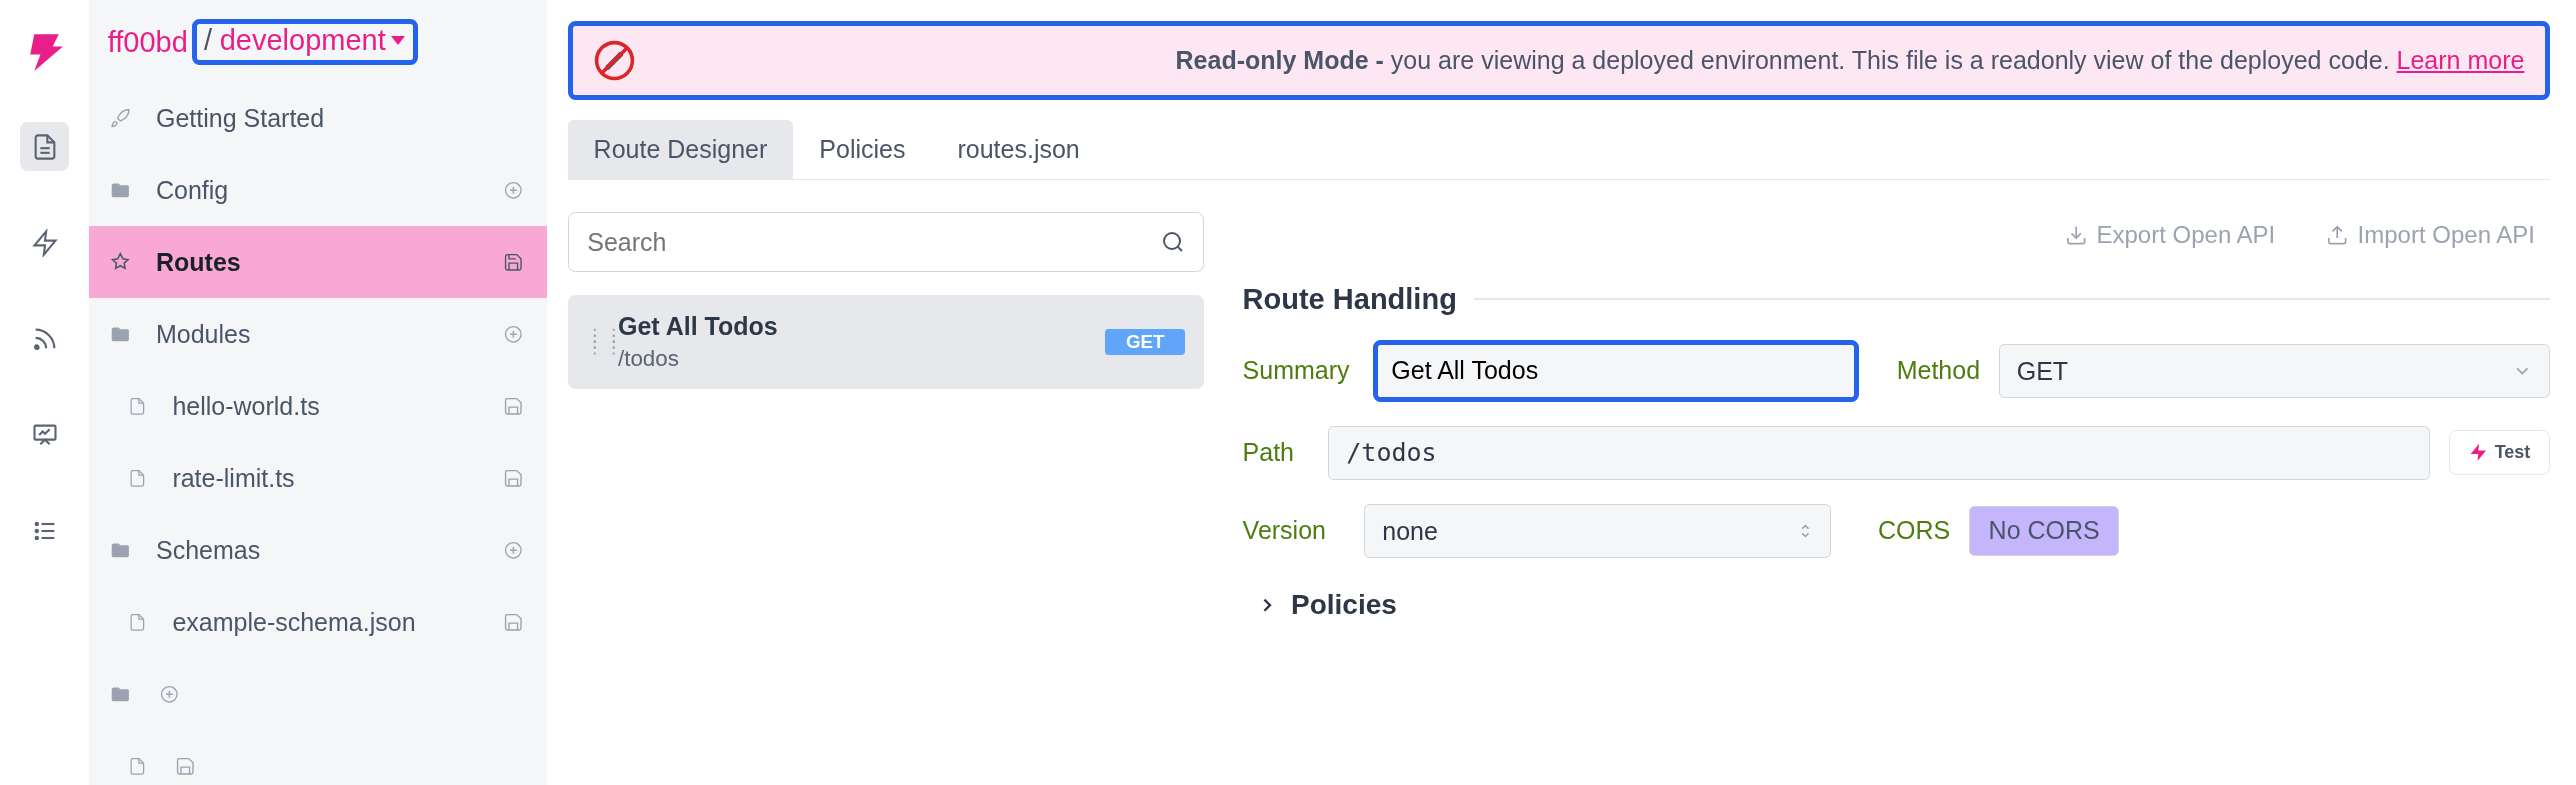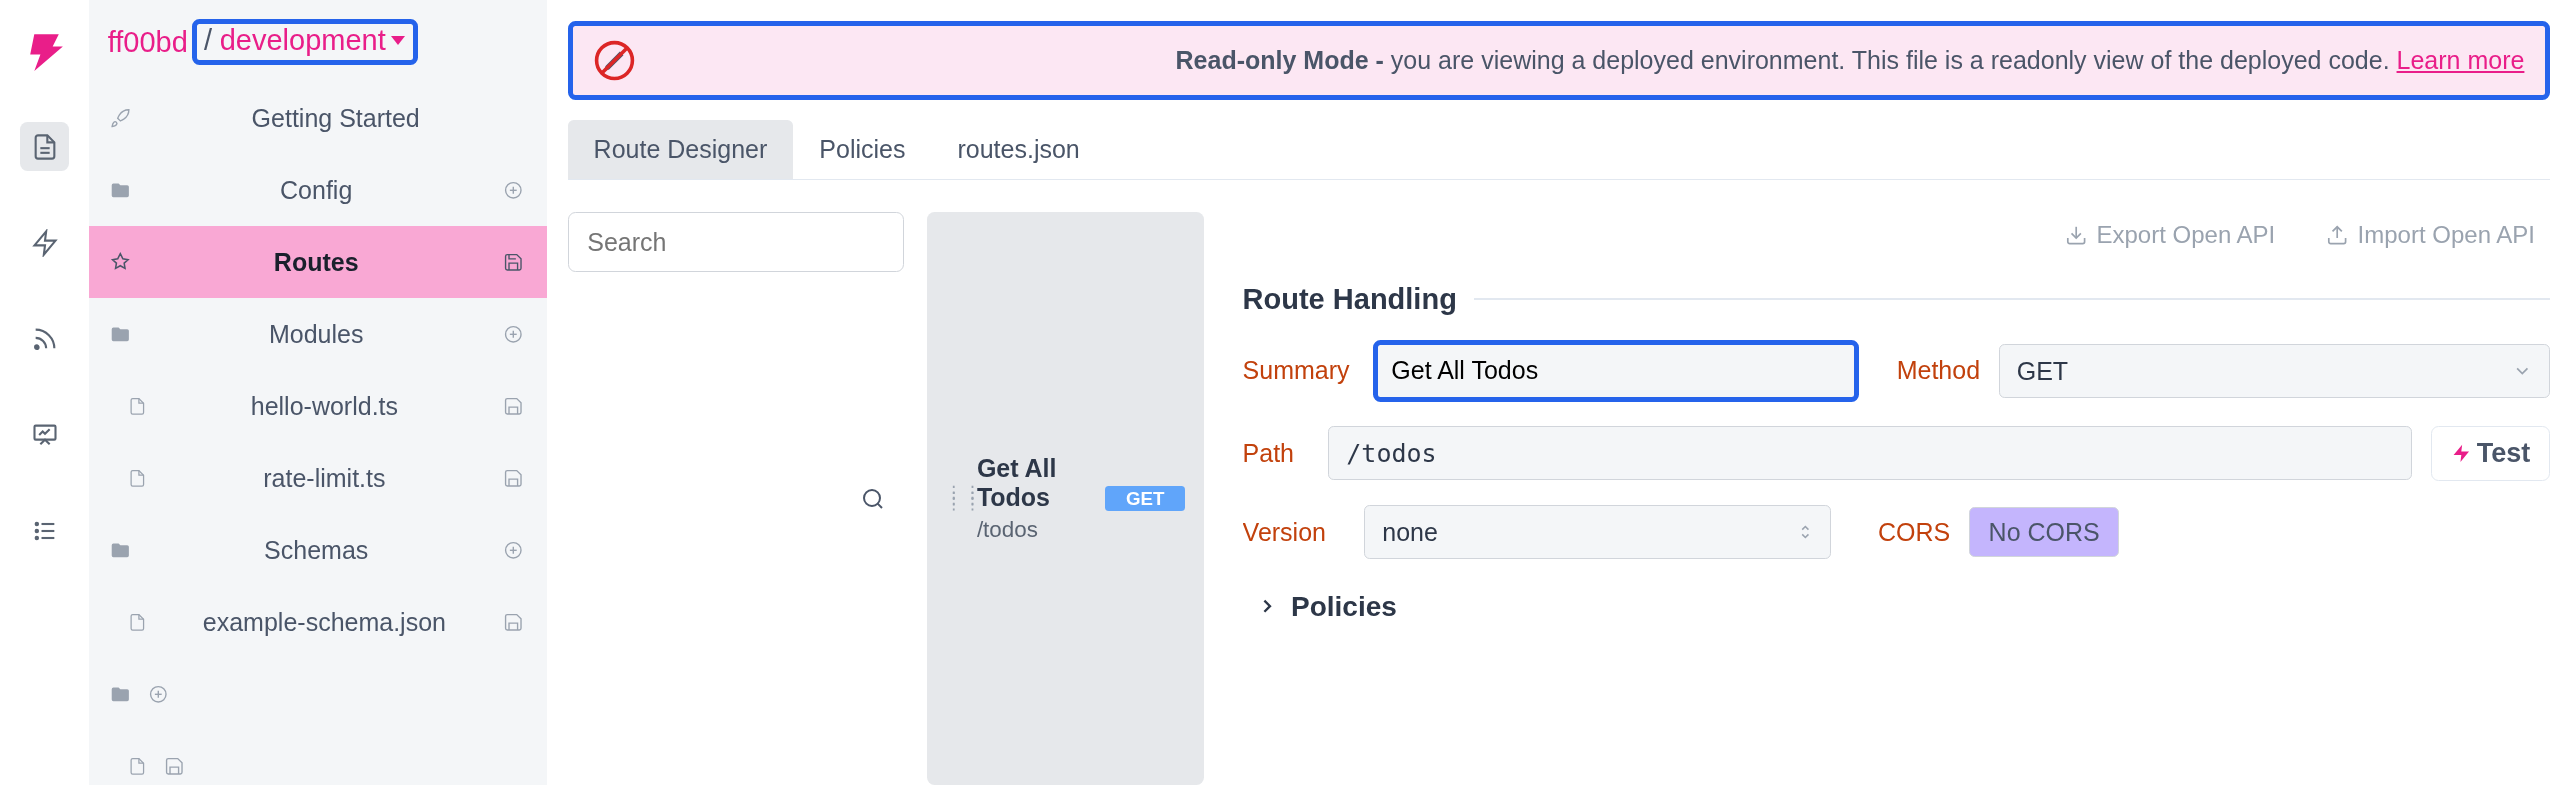"Getting Started" .tree-row { gap: 13px -> 24px; text-align: center -> none }
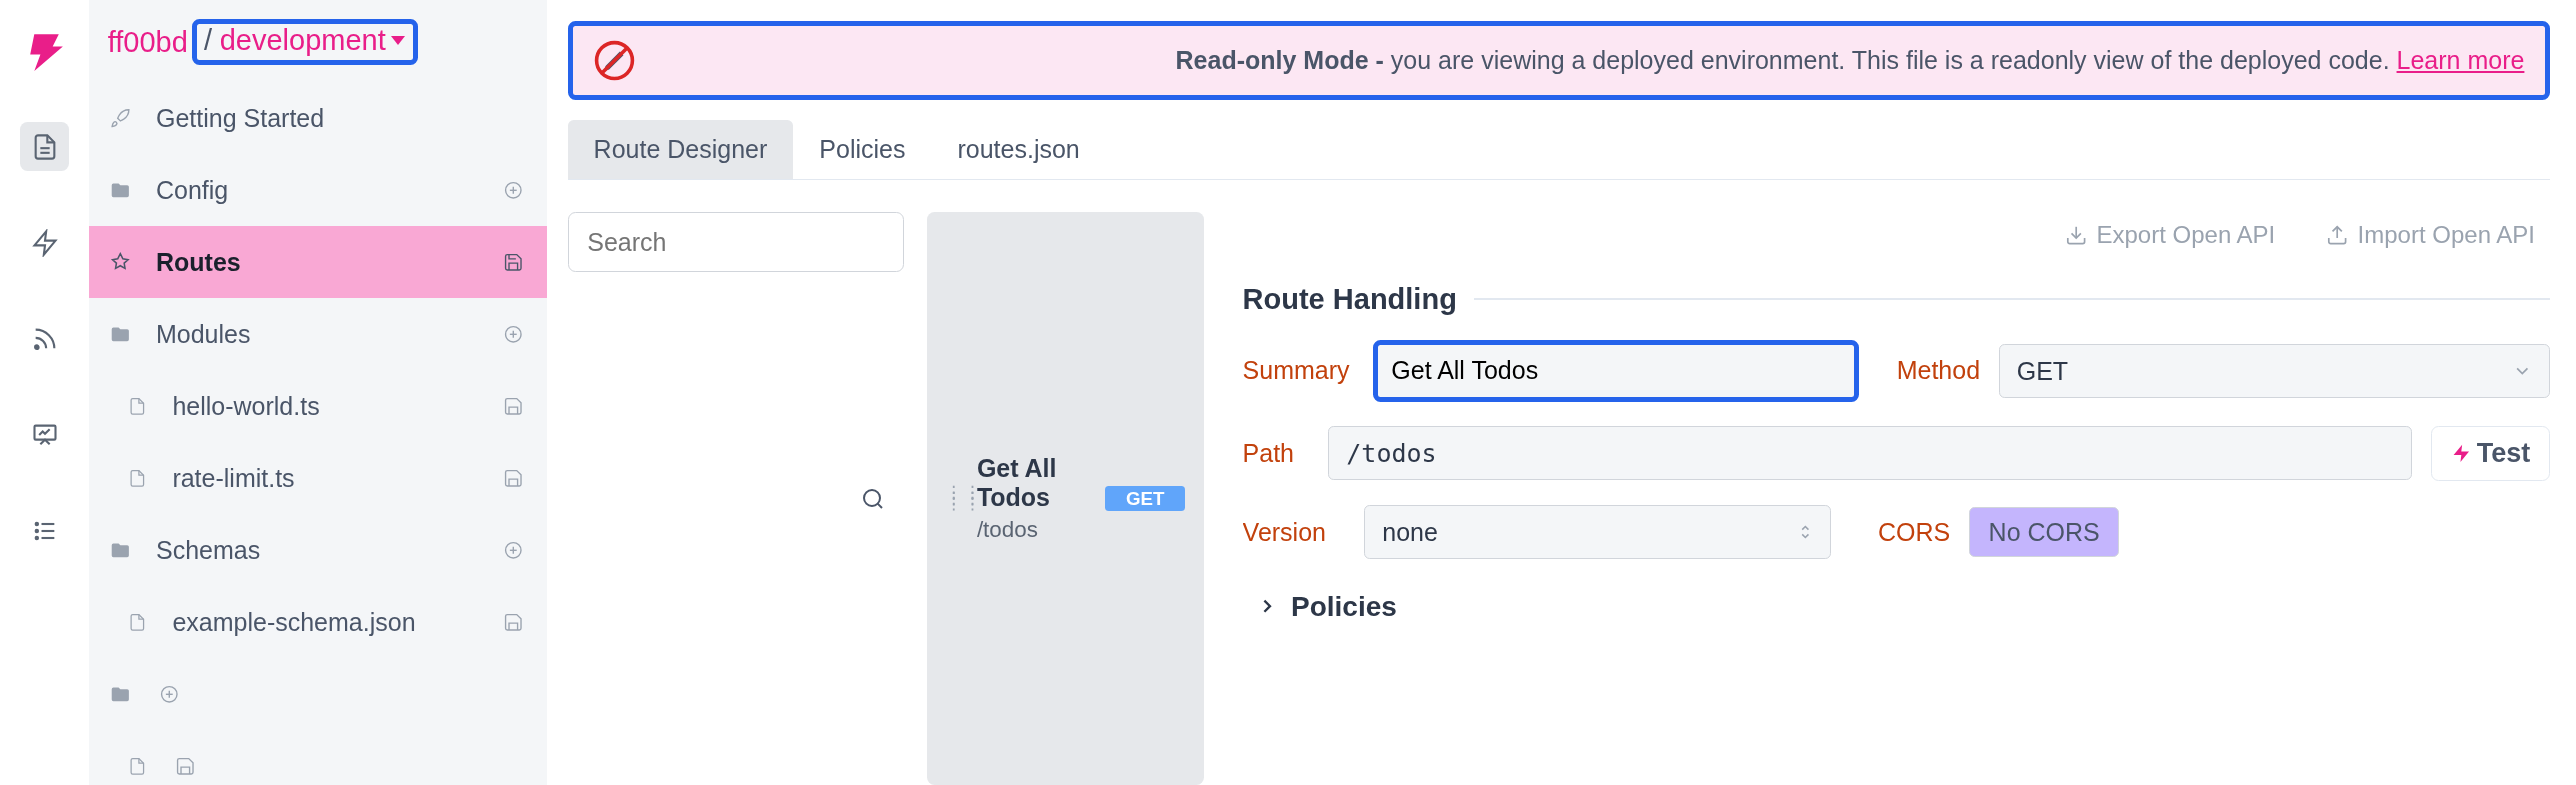"Search" .routes-panel { flex-direction: none -> column }
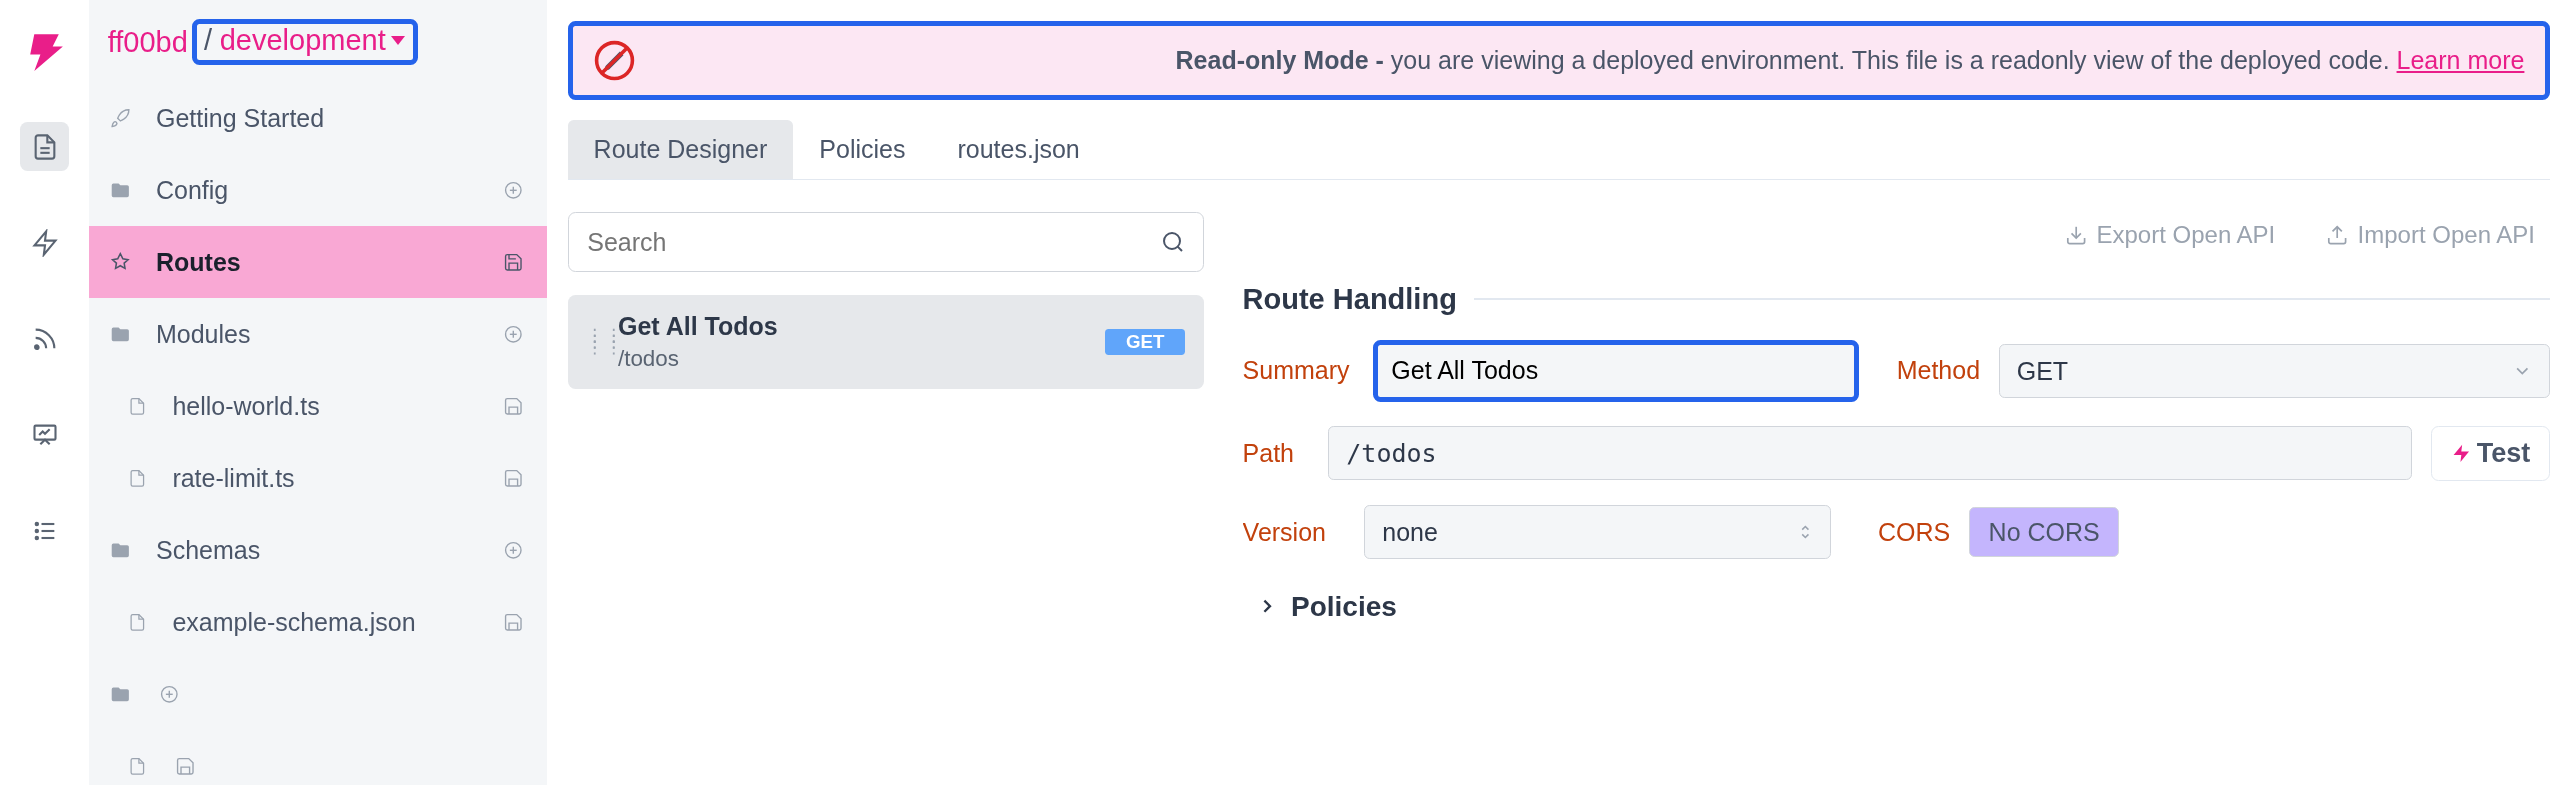"Summary" .form-label { color: #c2410c -> #4d7c0f }
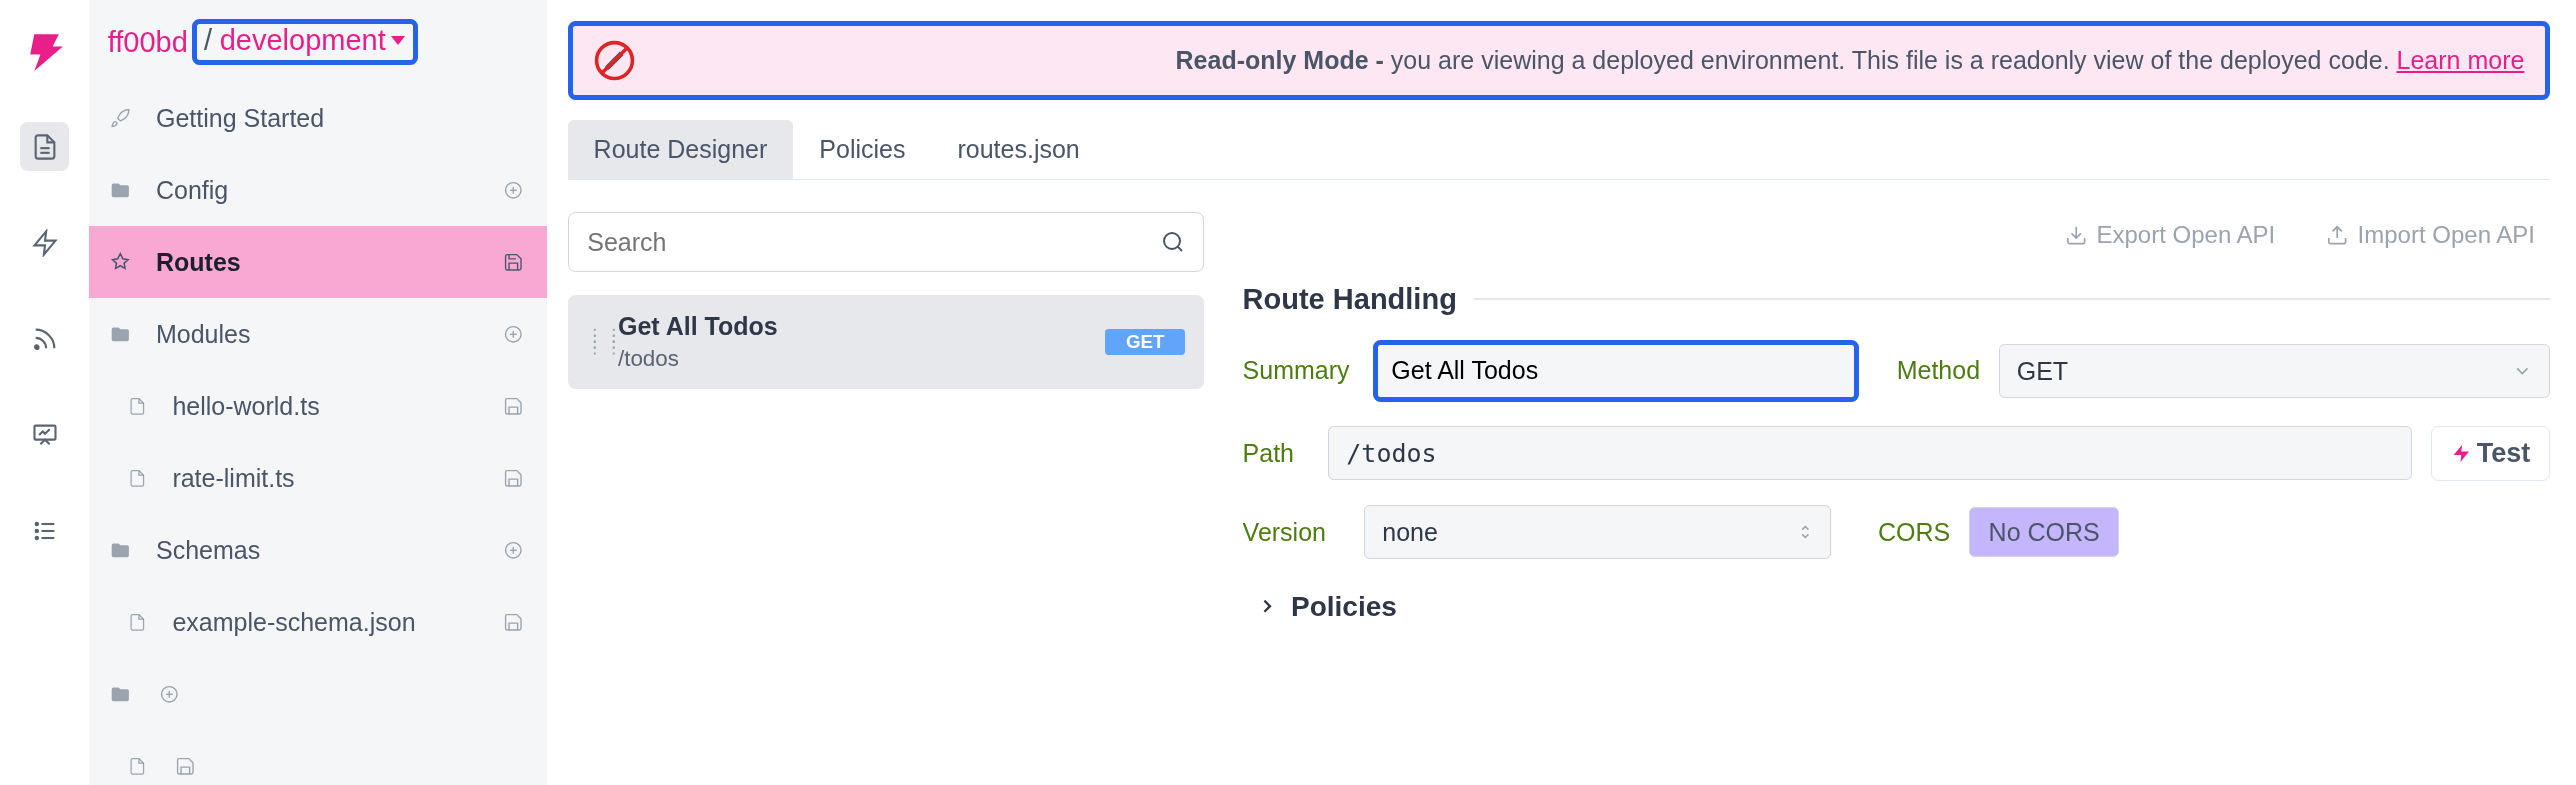"Test" .test-btn { font-size: 27px -> 18px }
